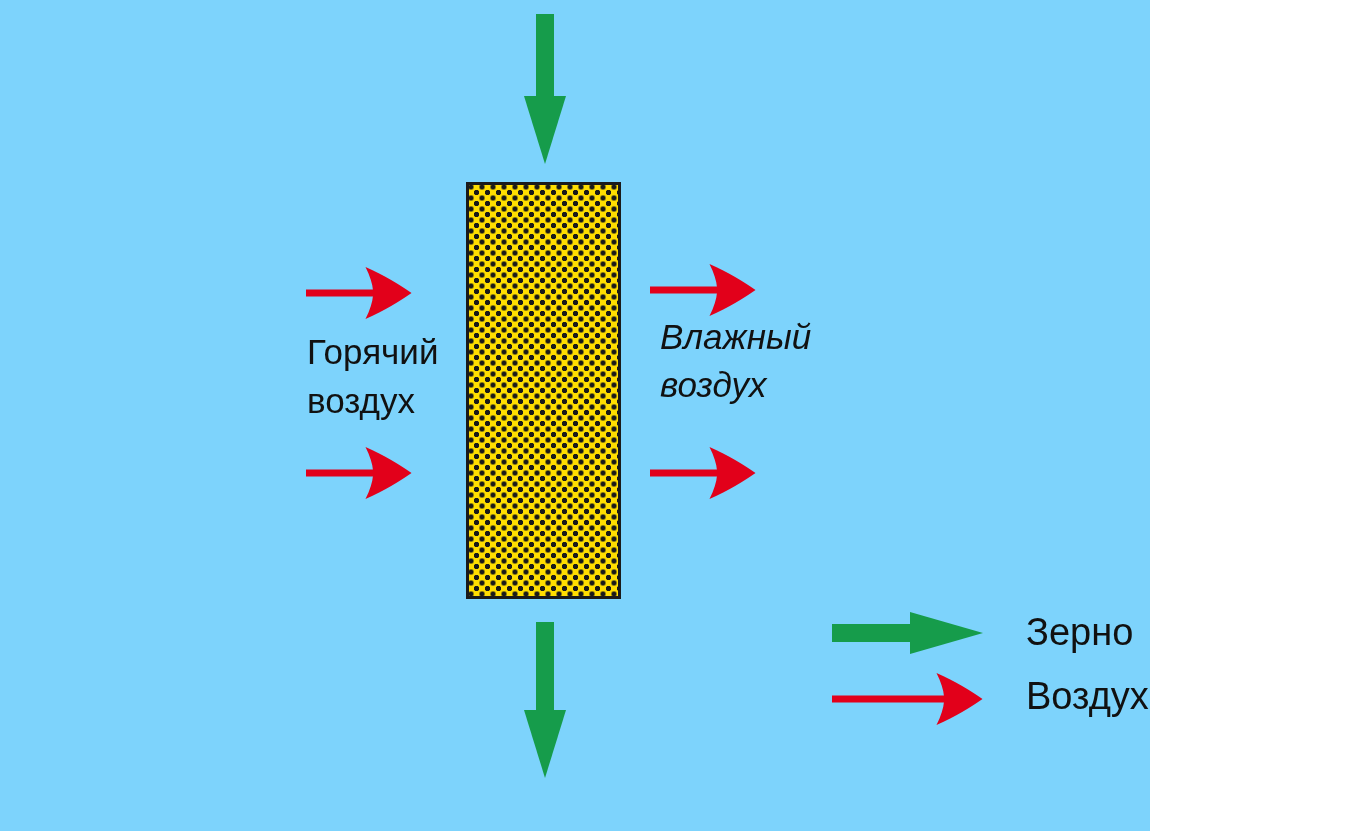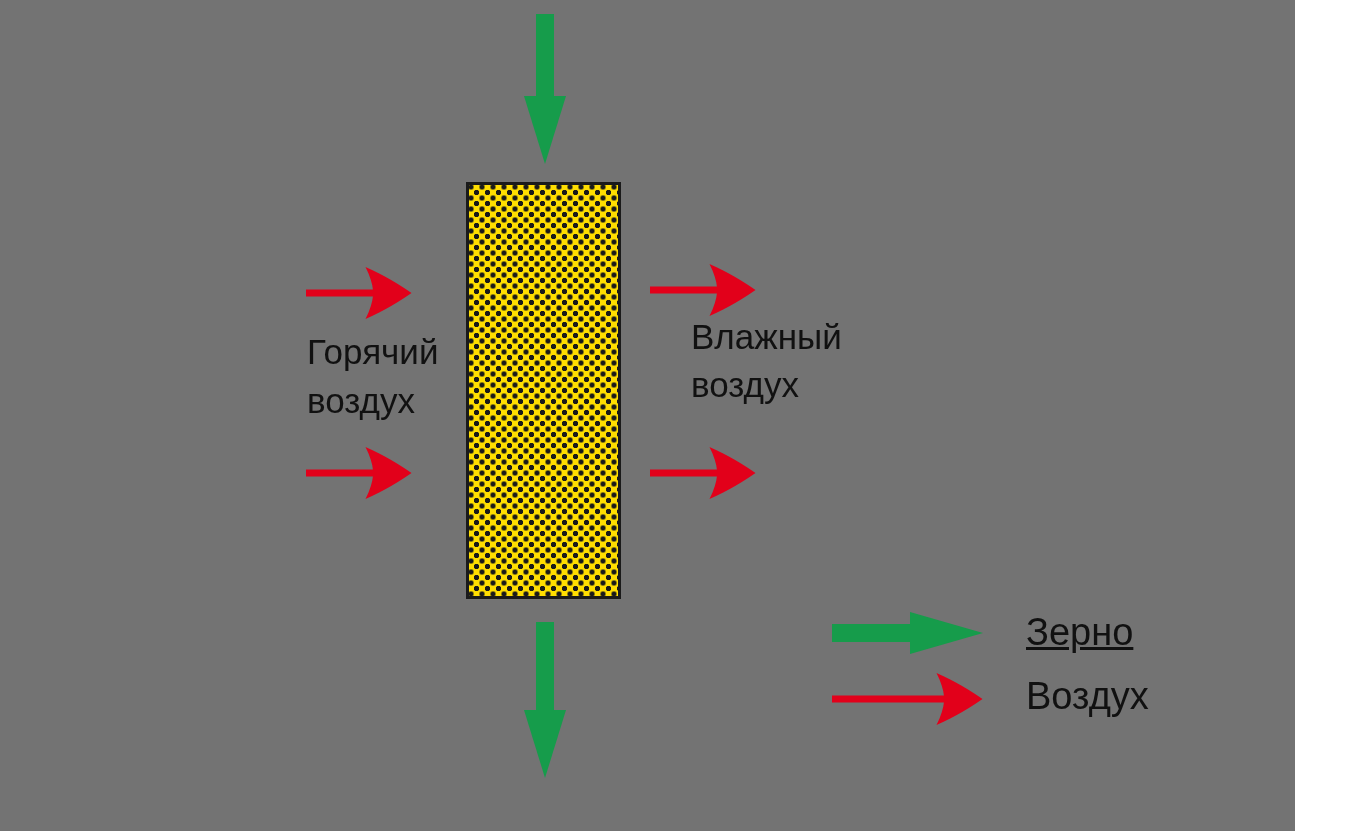"Горячий" #canvas { background: #737373 -> #7dd3fc; width: 1295px -> 1150px }
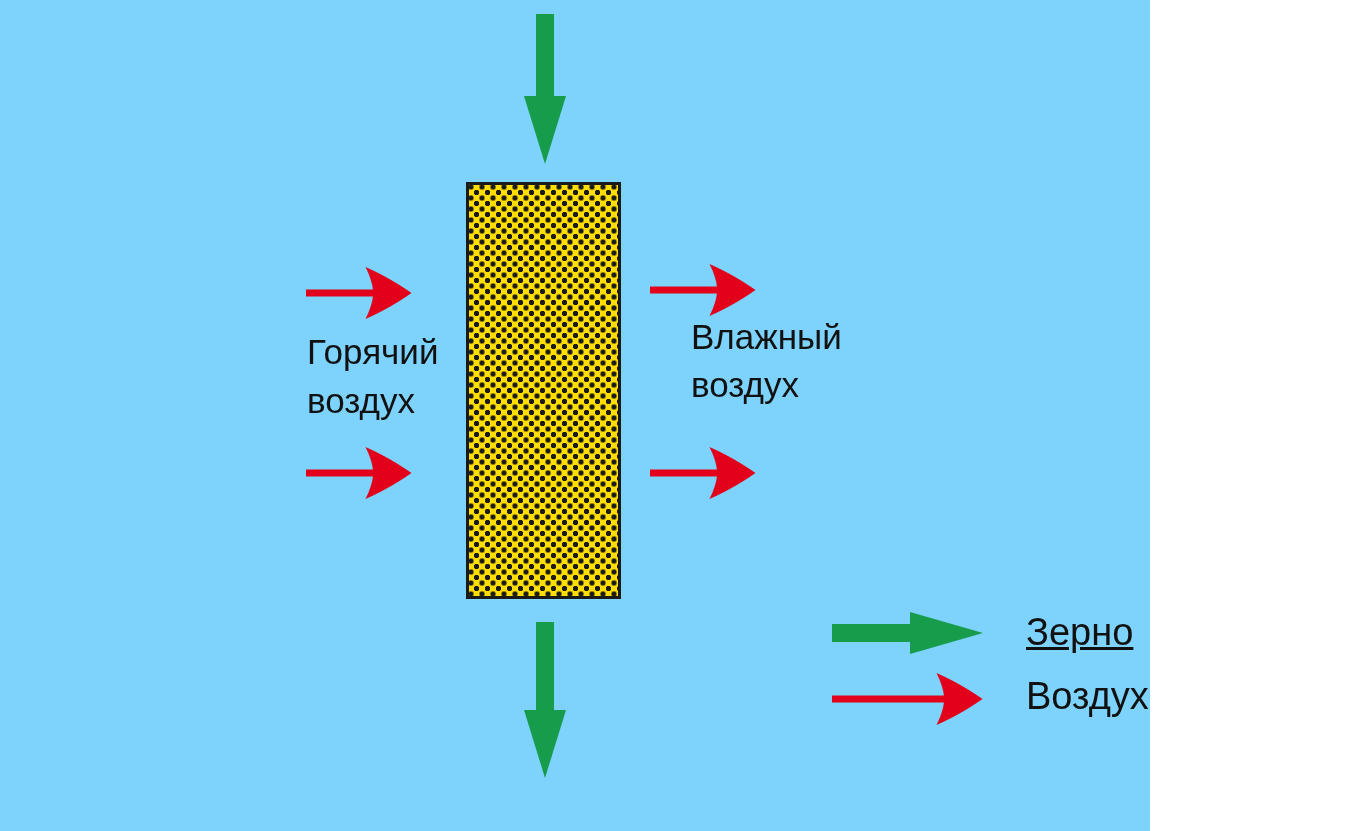"Влажный" .label-exhaust { font-style: none -> italic; left: 691px -> 660px }
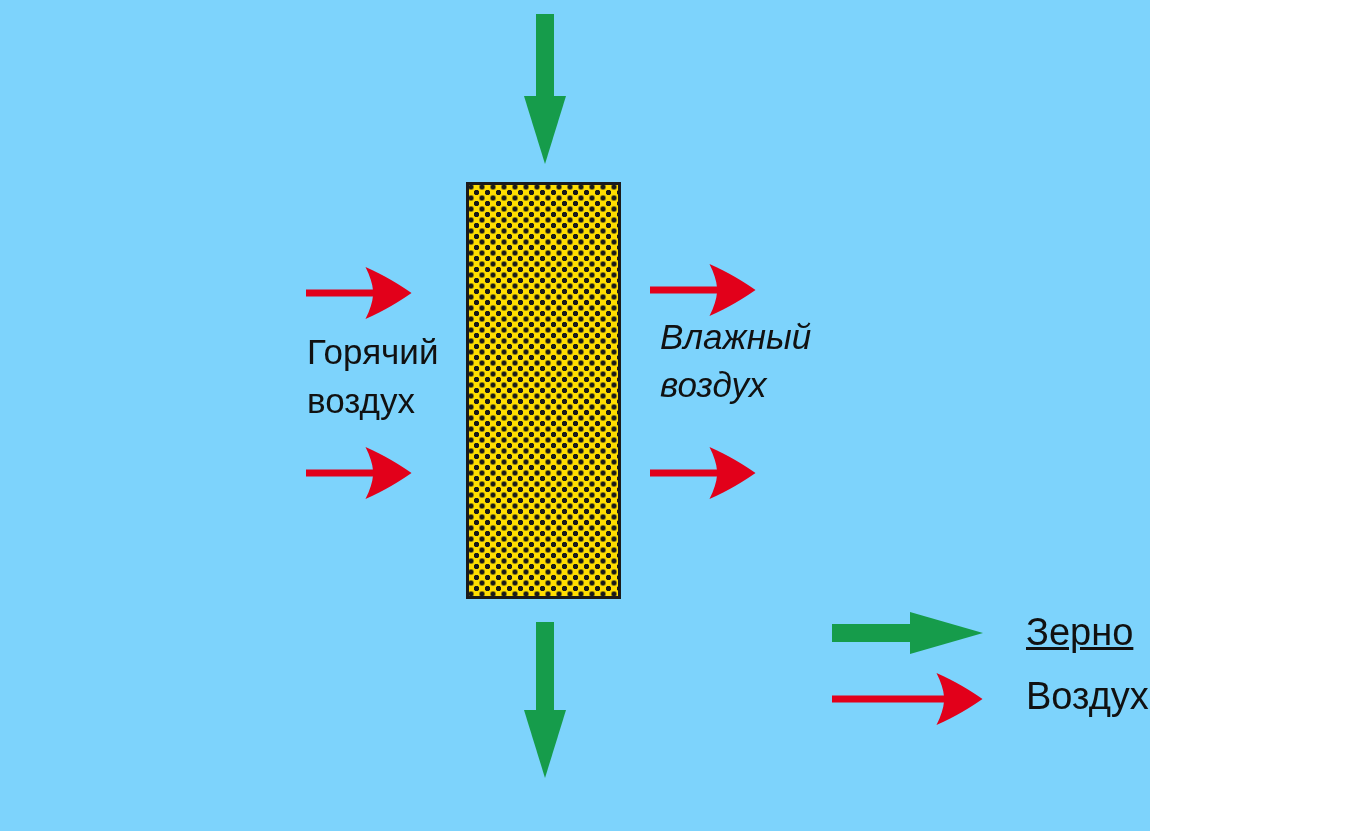"Зерно" .legend-grain-label { text-decoration: underline -> none }
